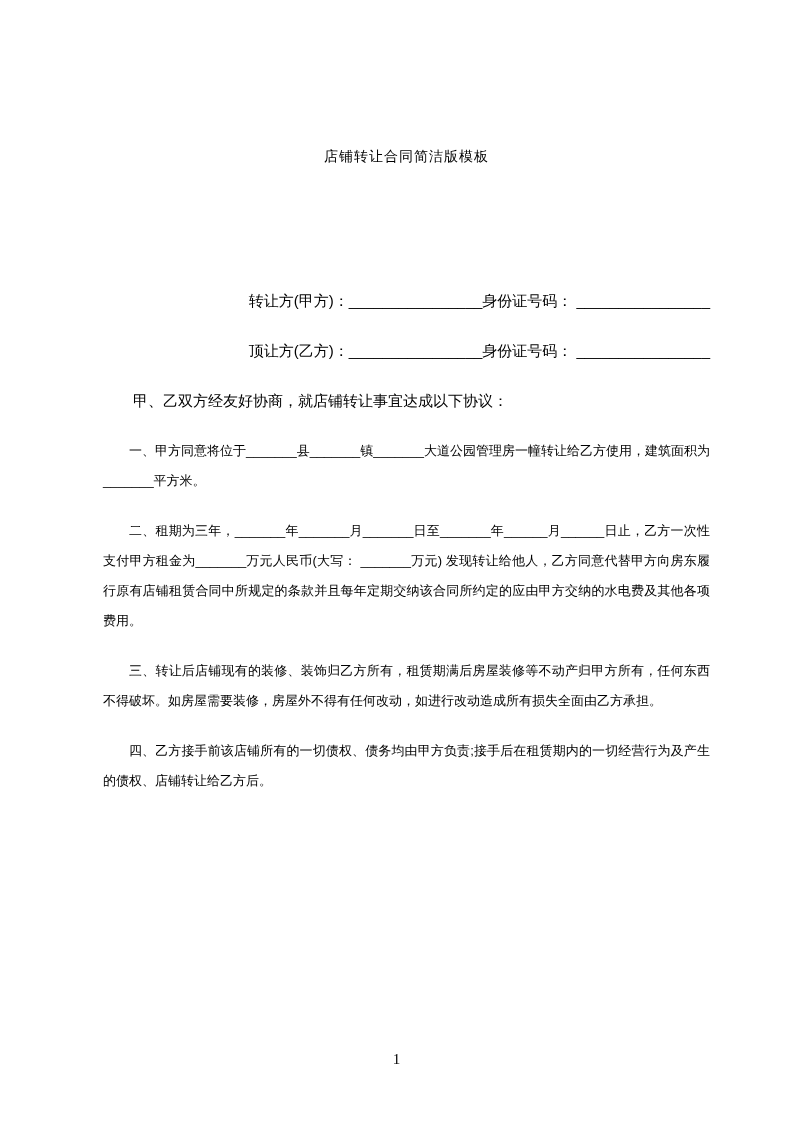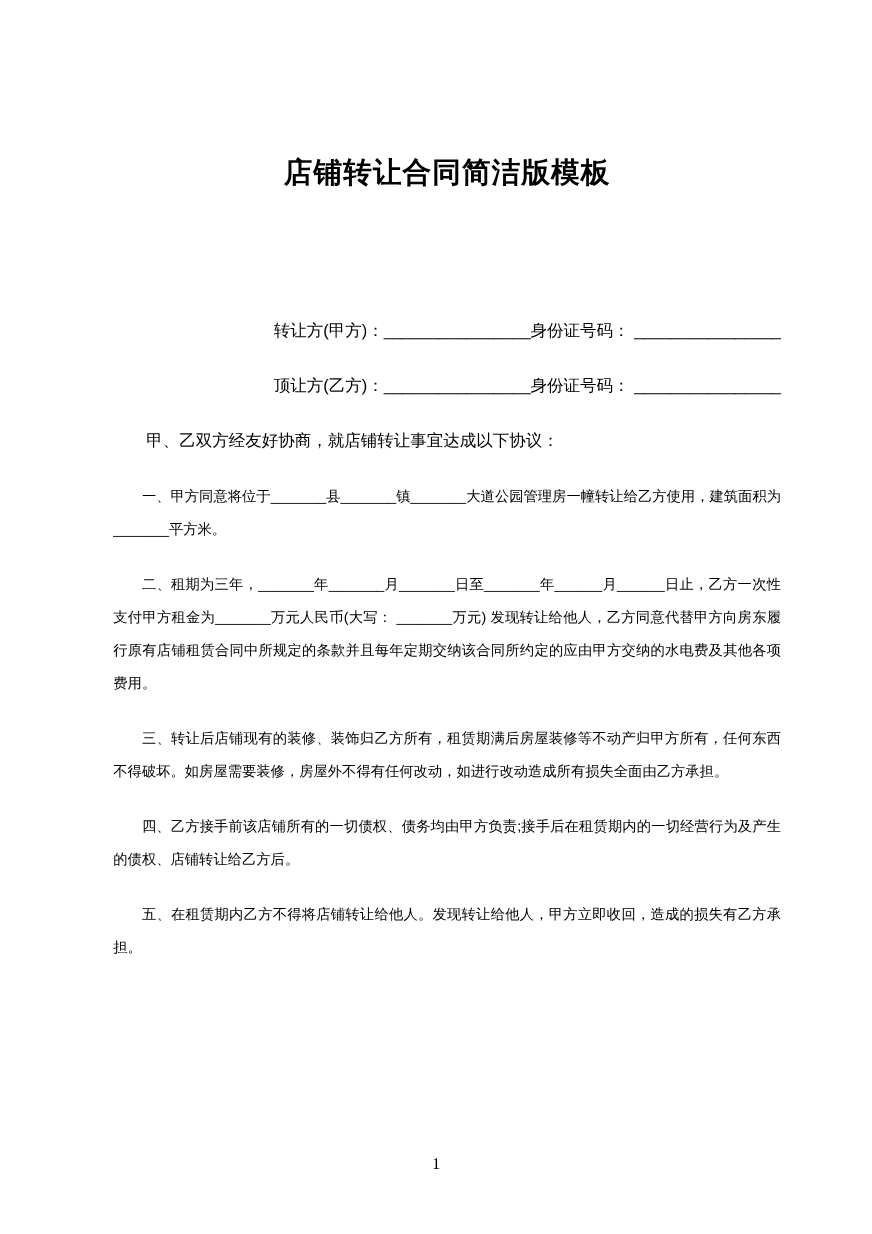"店铺转让合同简洁版模板" .doc-title { font-size: 26px -> 14px; font-weight: bold -> normal }
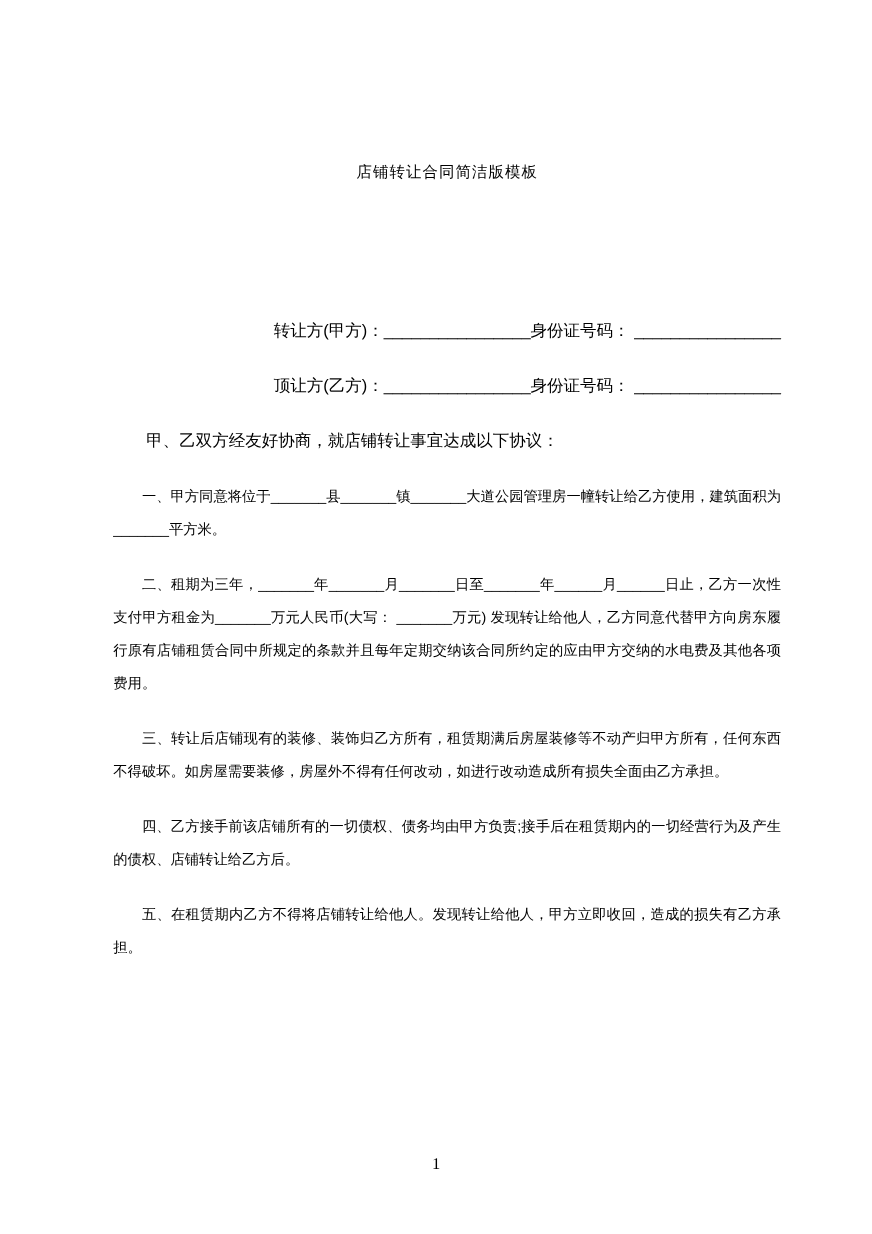"五、在租赁期内乙方不得将店铺转让给他人。发现转让给他人，甲方立即收回，造成的损失" p.clause { html: <p>五、在租赁期内乙方不得将店铺转让给他人。发现转让给他人，甲方立即收回，造成的损失有乙方承担。</p> -> none }
